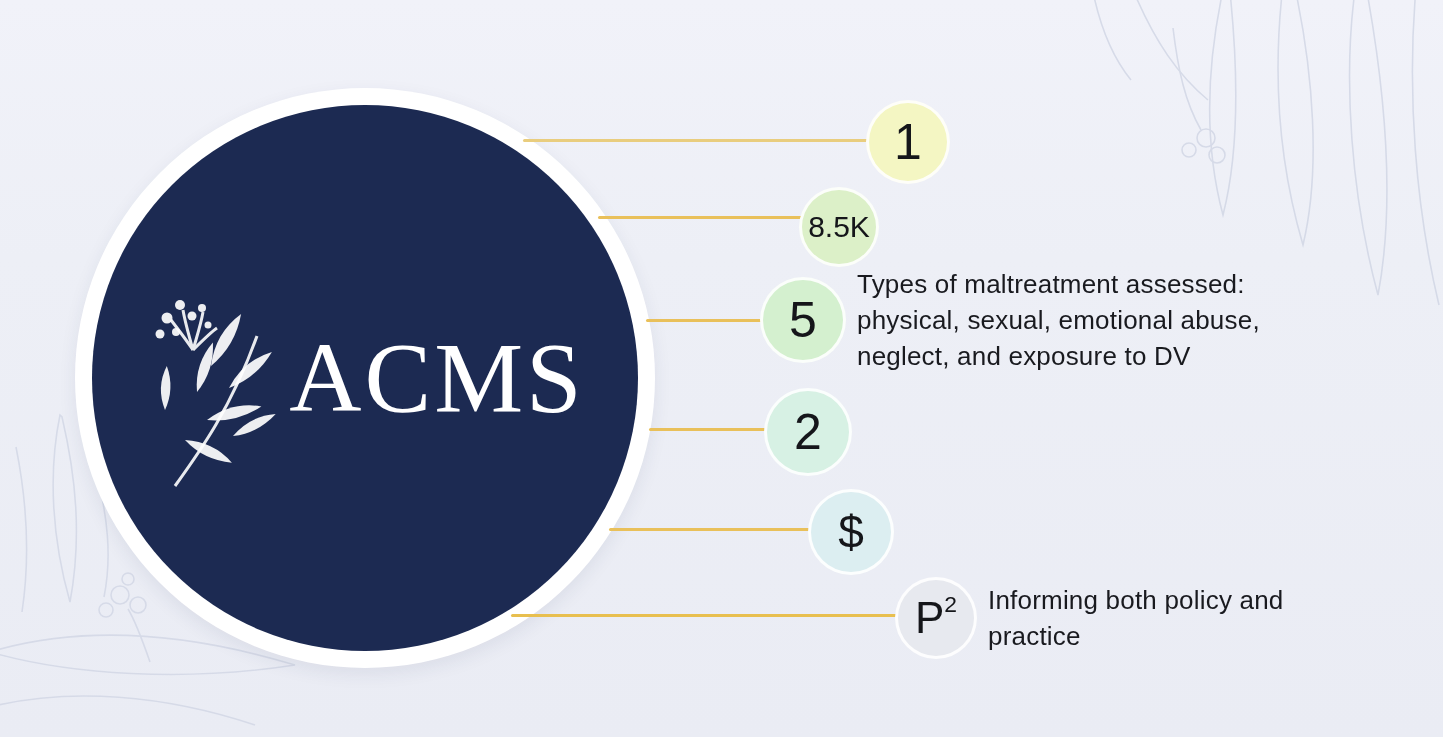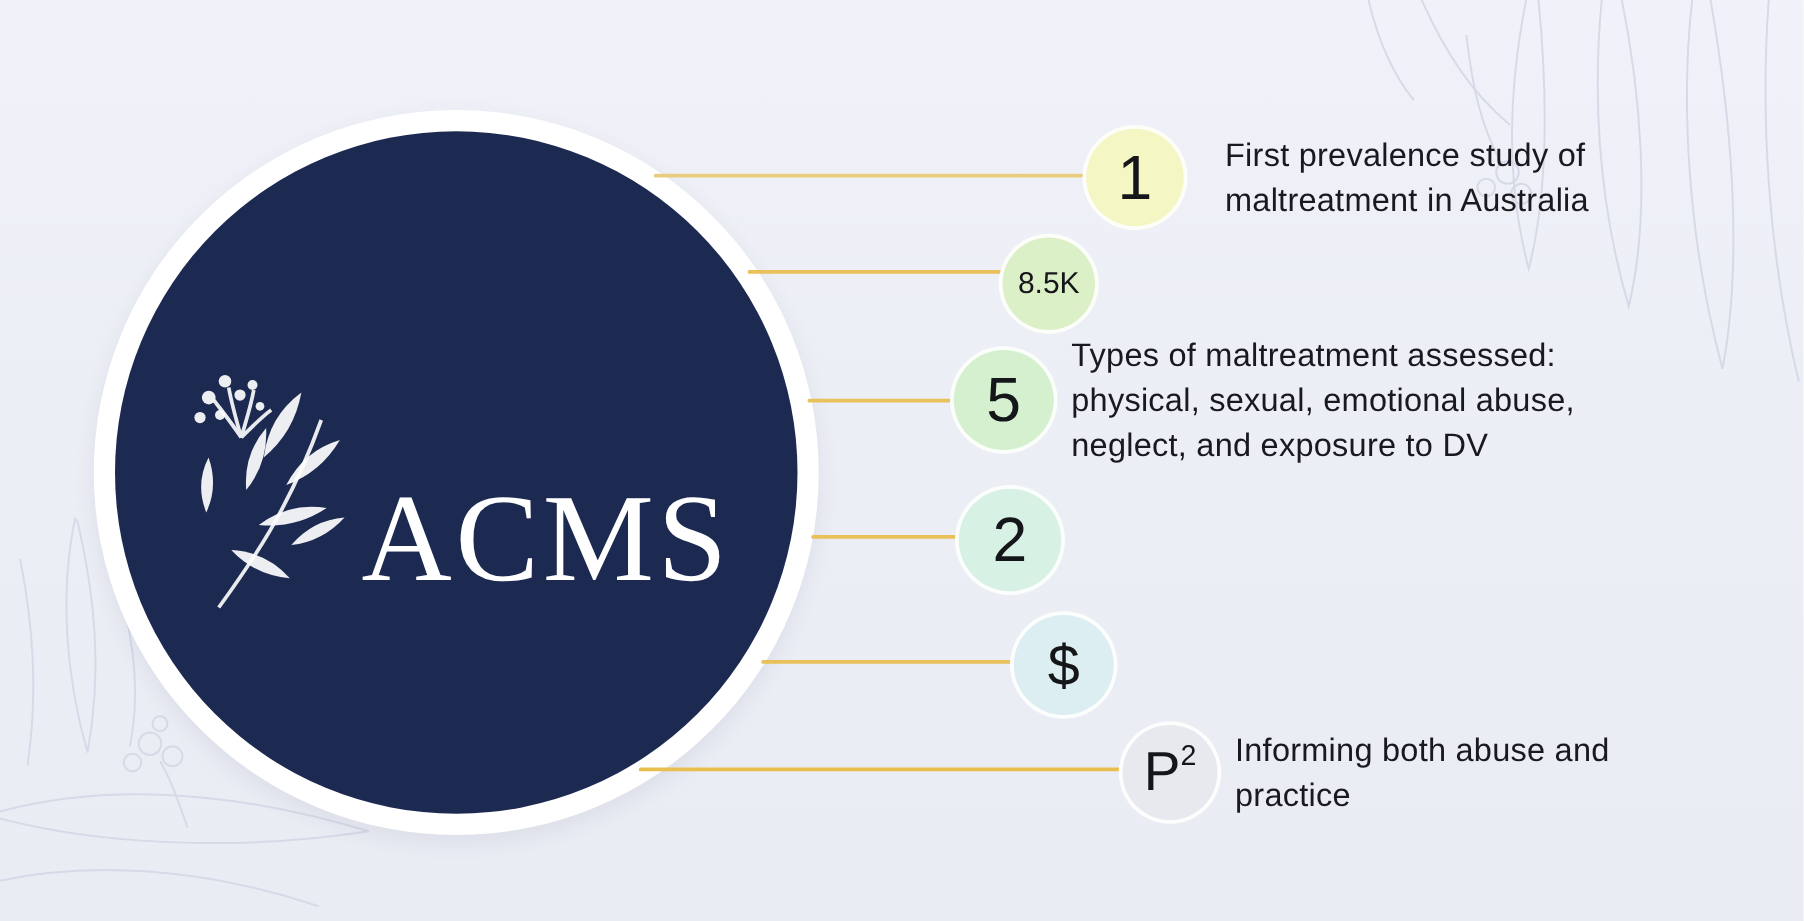"First prevalence study of" div.ftext { html: <div>First prevalence study of maltreatment in Australia</div> -> none }
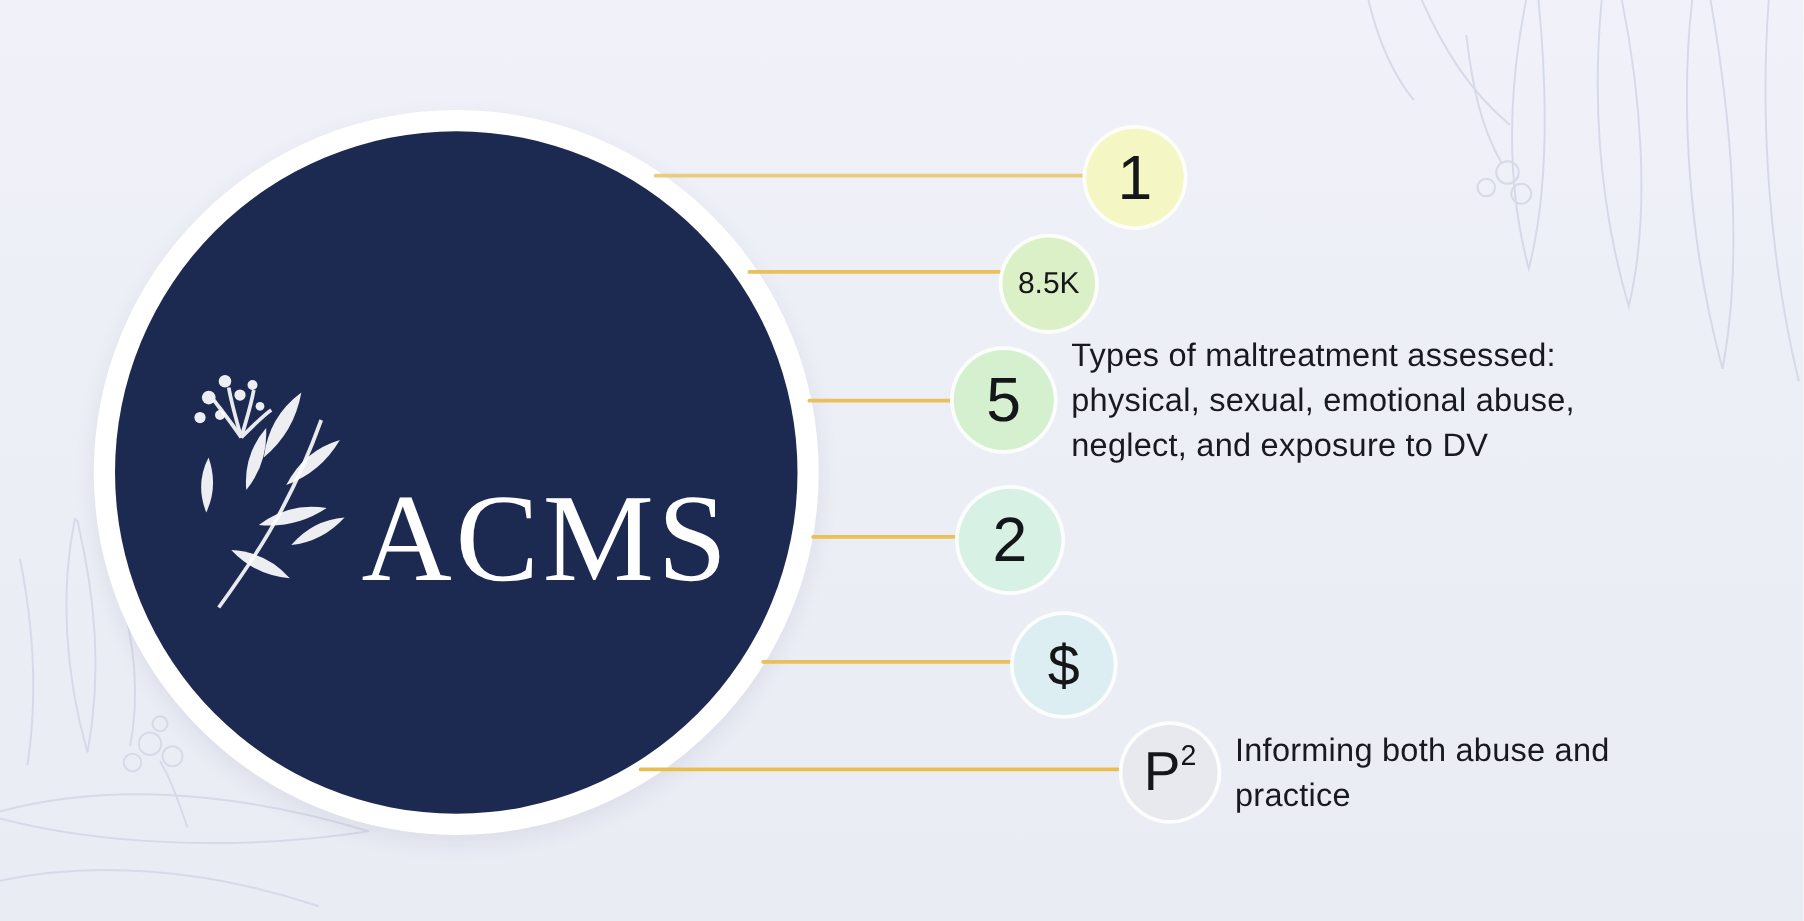"8.5K" .f2 .badge { font-size: 24px -> 30px }
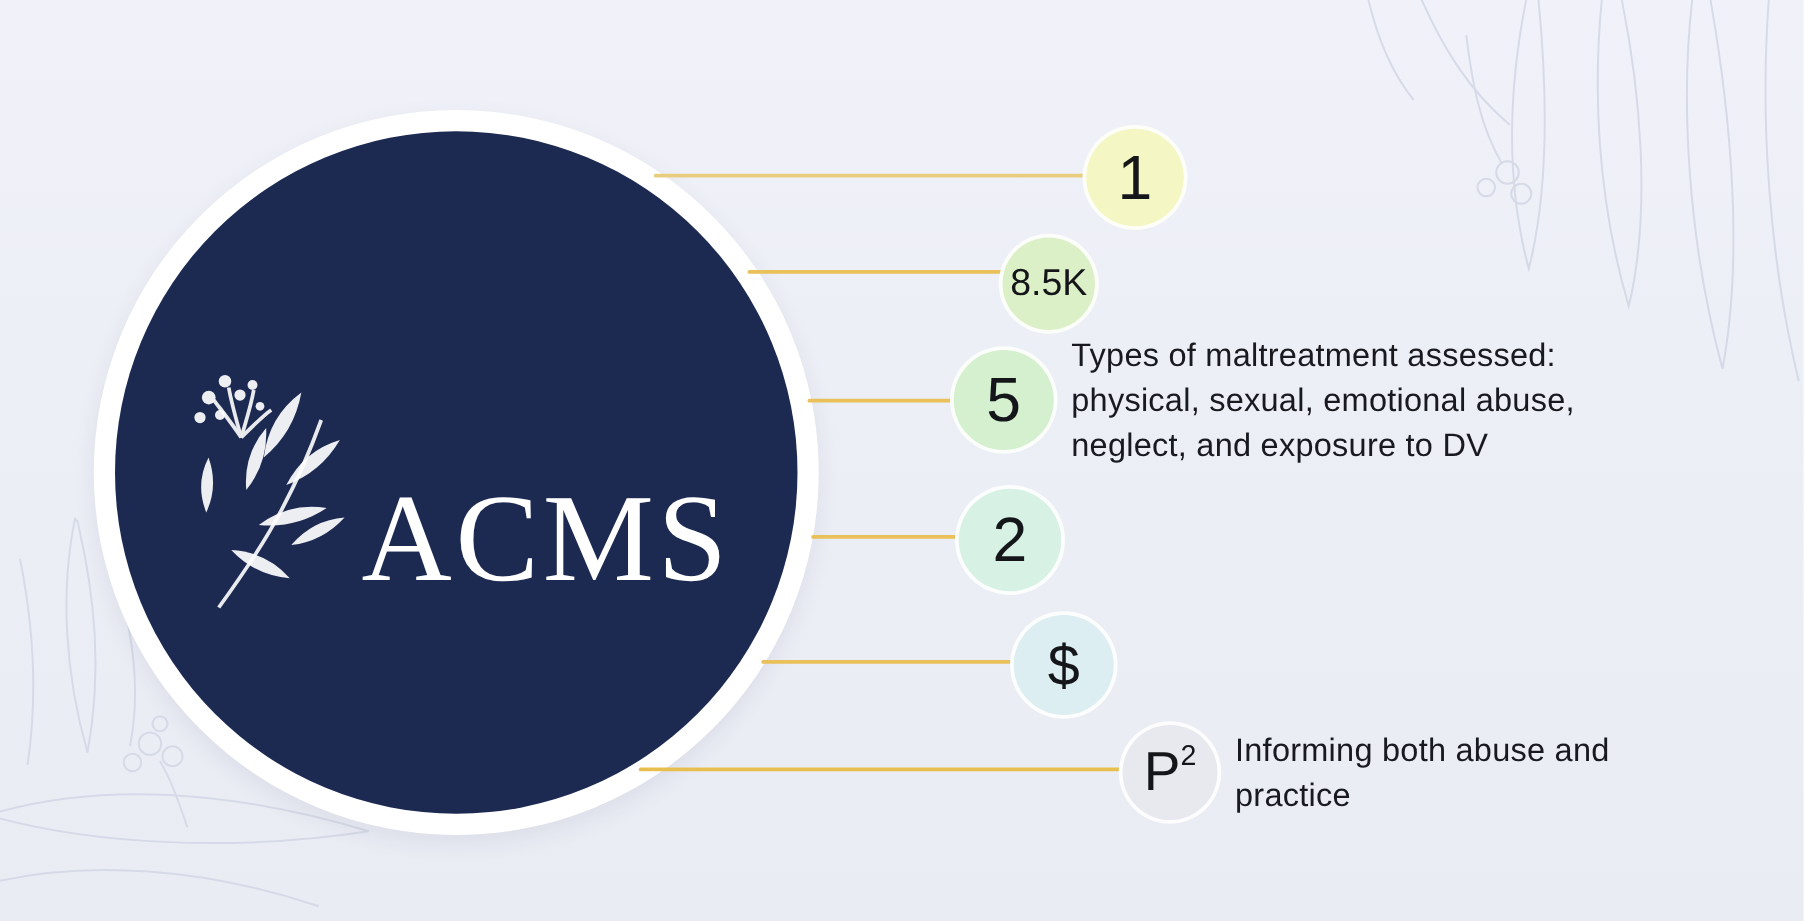"ACMS" .logo-inner { align-items: flex-end -> center }
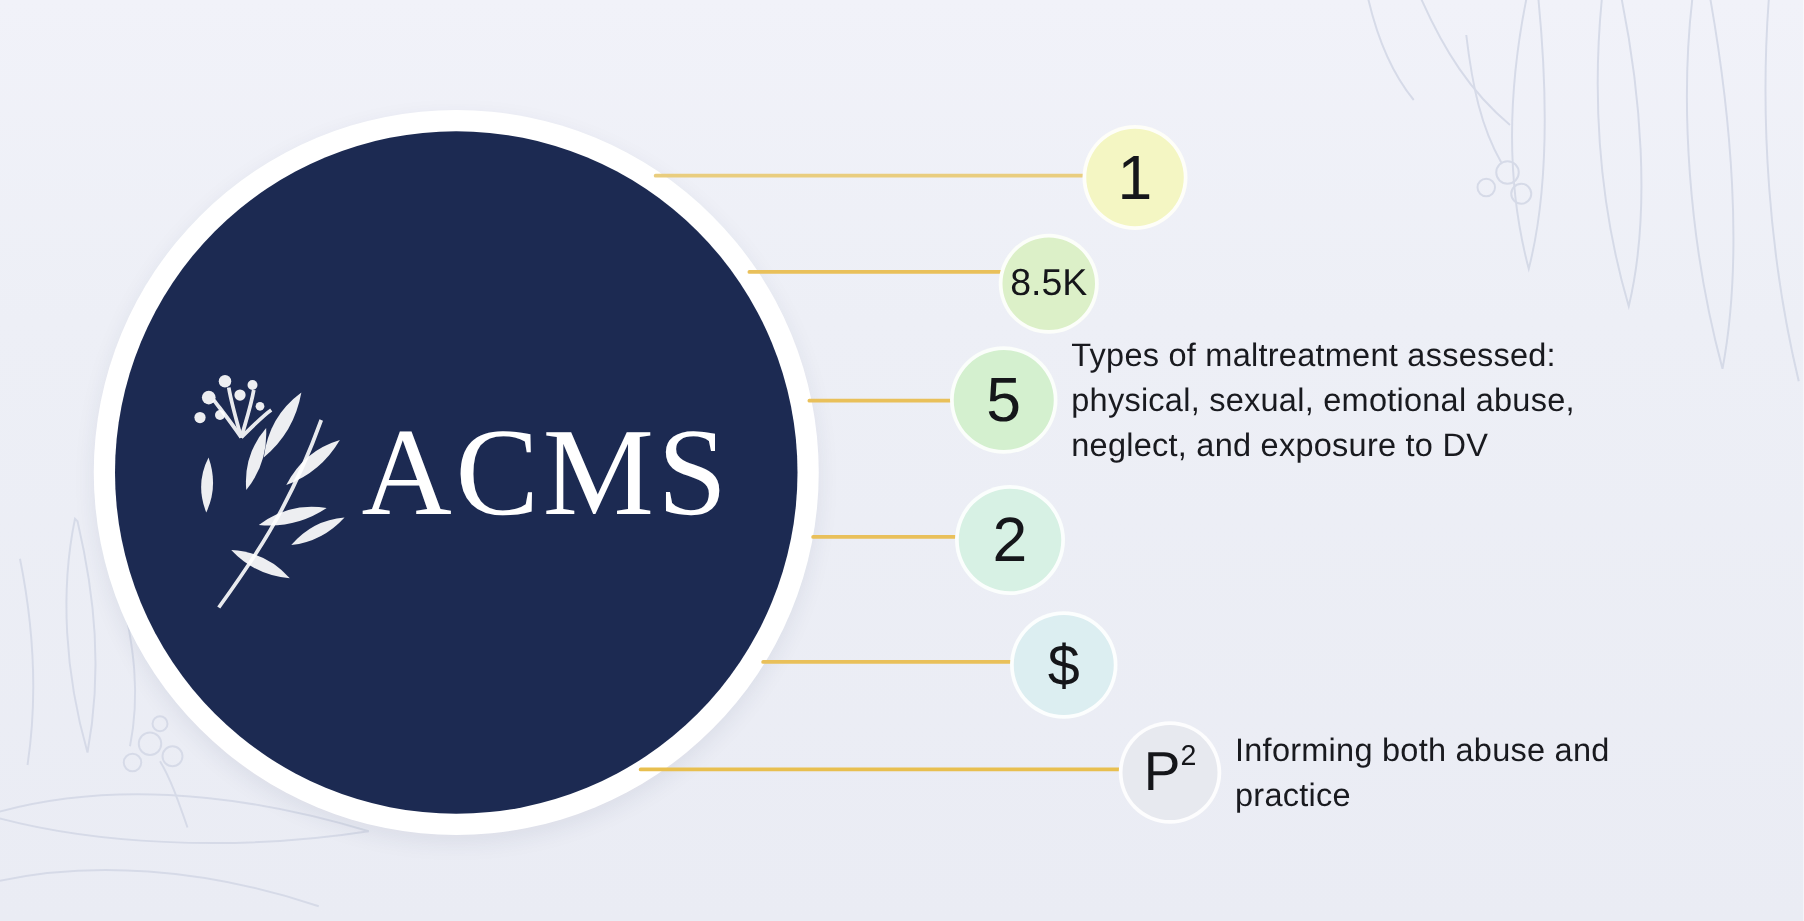"Informing both abuse and" div.ftext { text: abuse -> policy }
